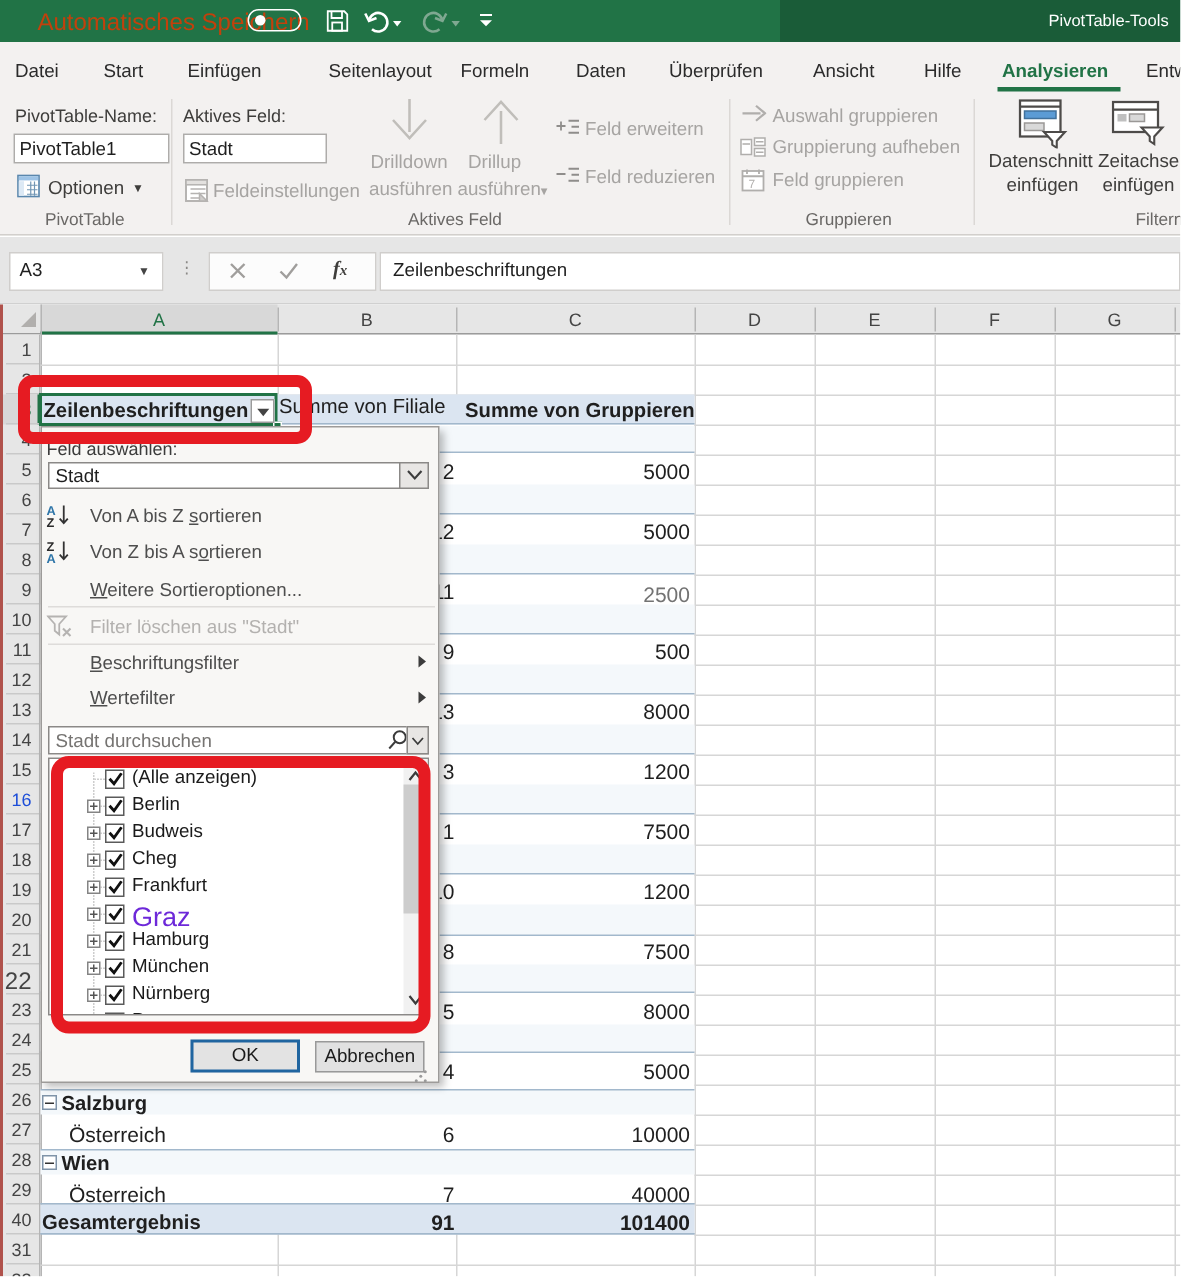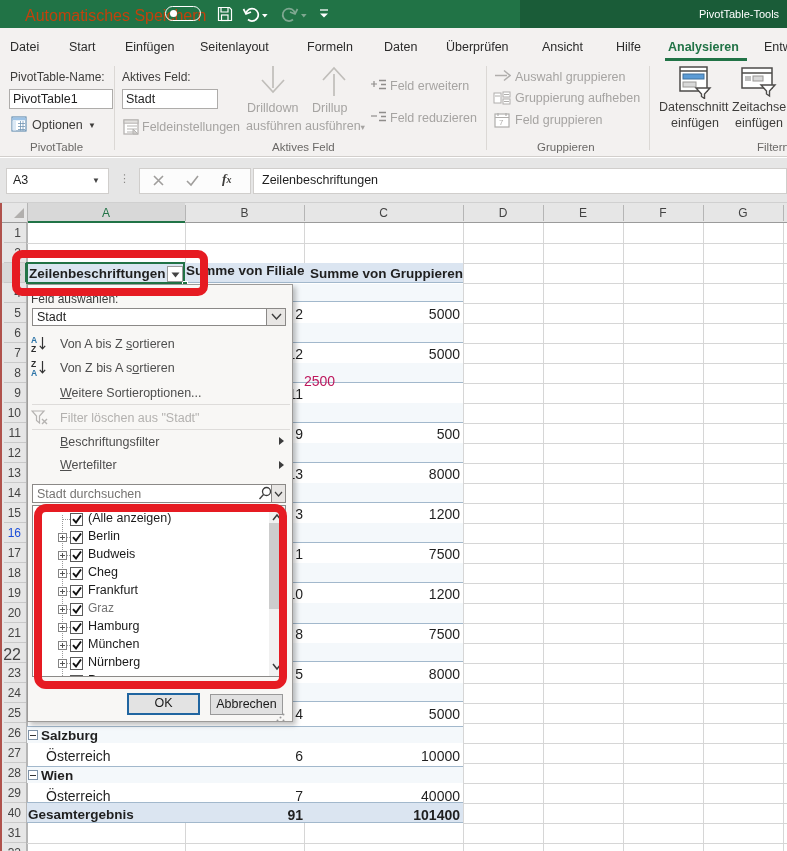"Seitenlayout" div.tx { left: 200px -> 219px }
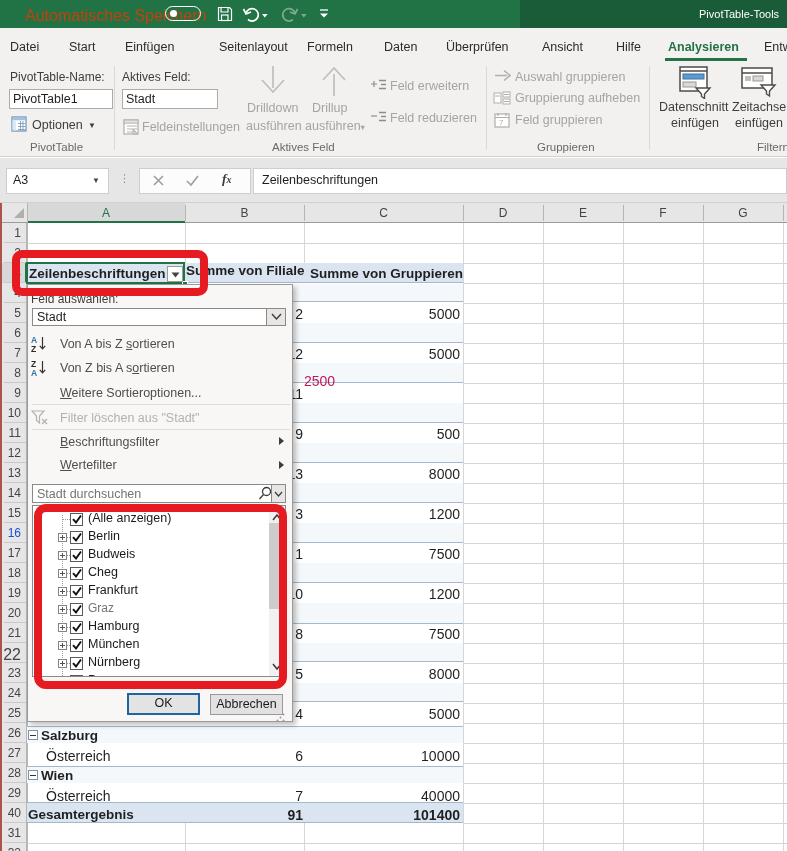"Summe von Filiale" div.tx { font-weight: bold -> normal }
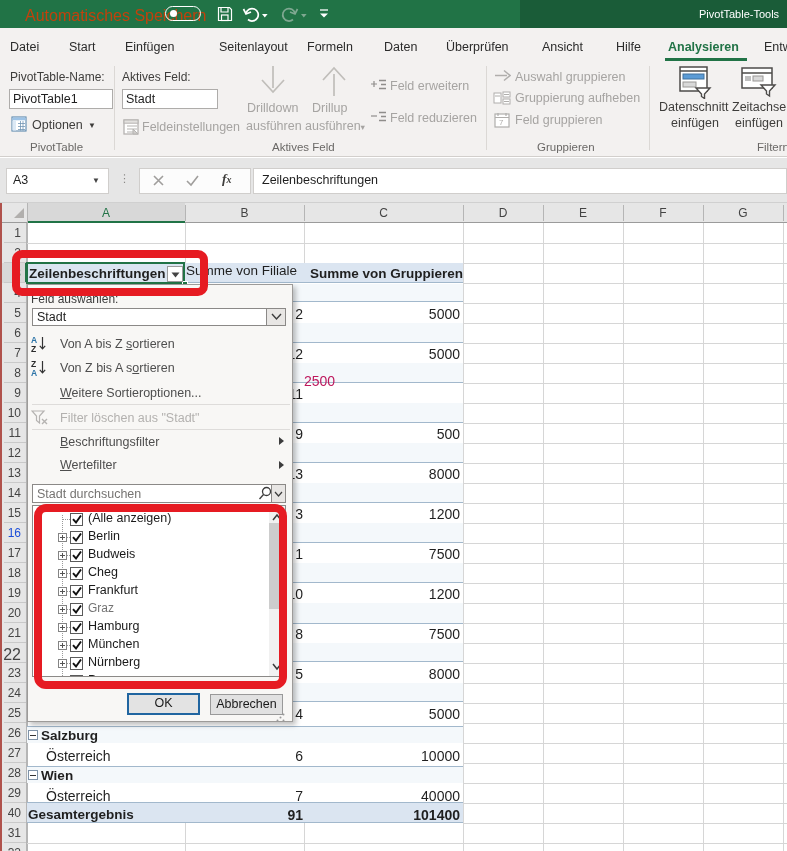"2500" div.ab { color: #be185d -> #737373; text-align: none -> right; top: 373px -> 388px }
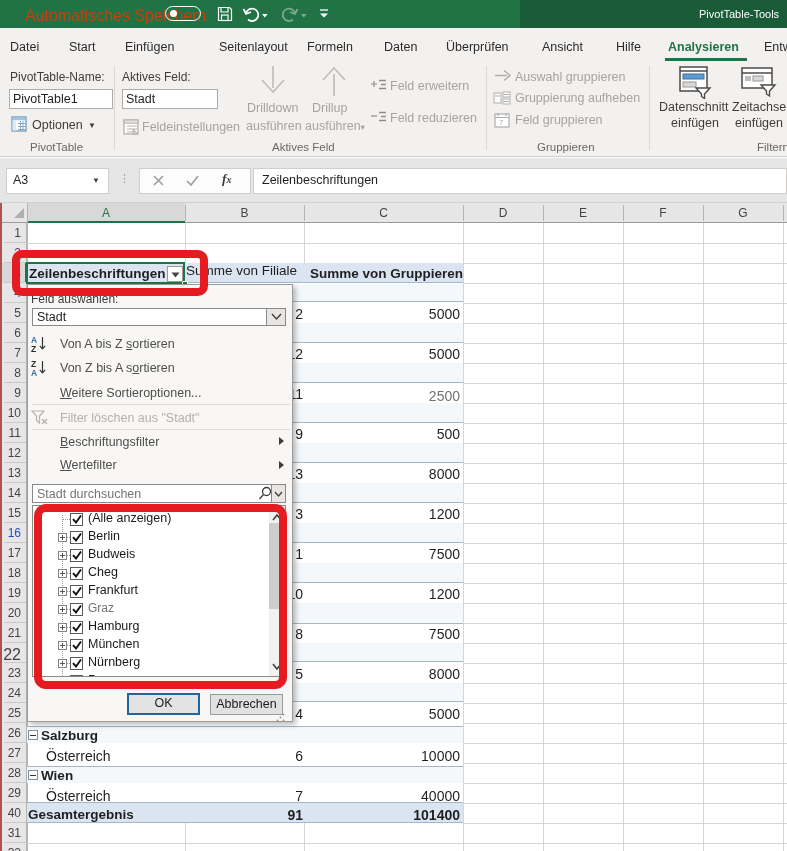"Graz" div.tx { color: #737373 -> #6d28d9; font-size: 12px -> 18px }
